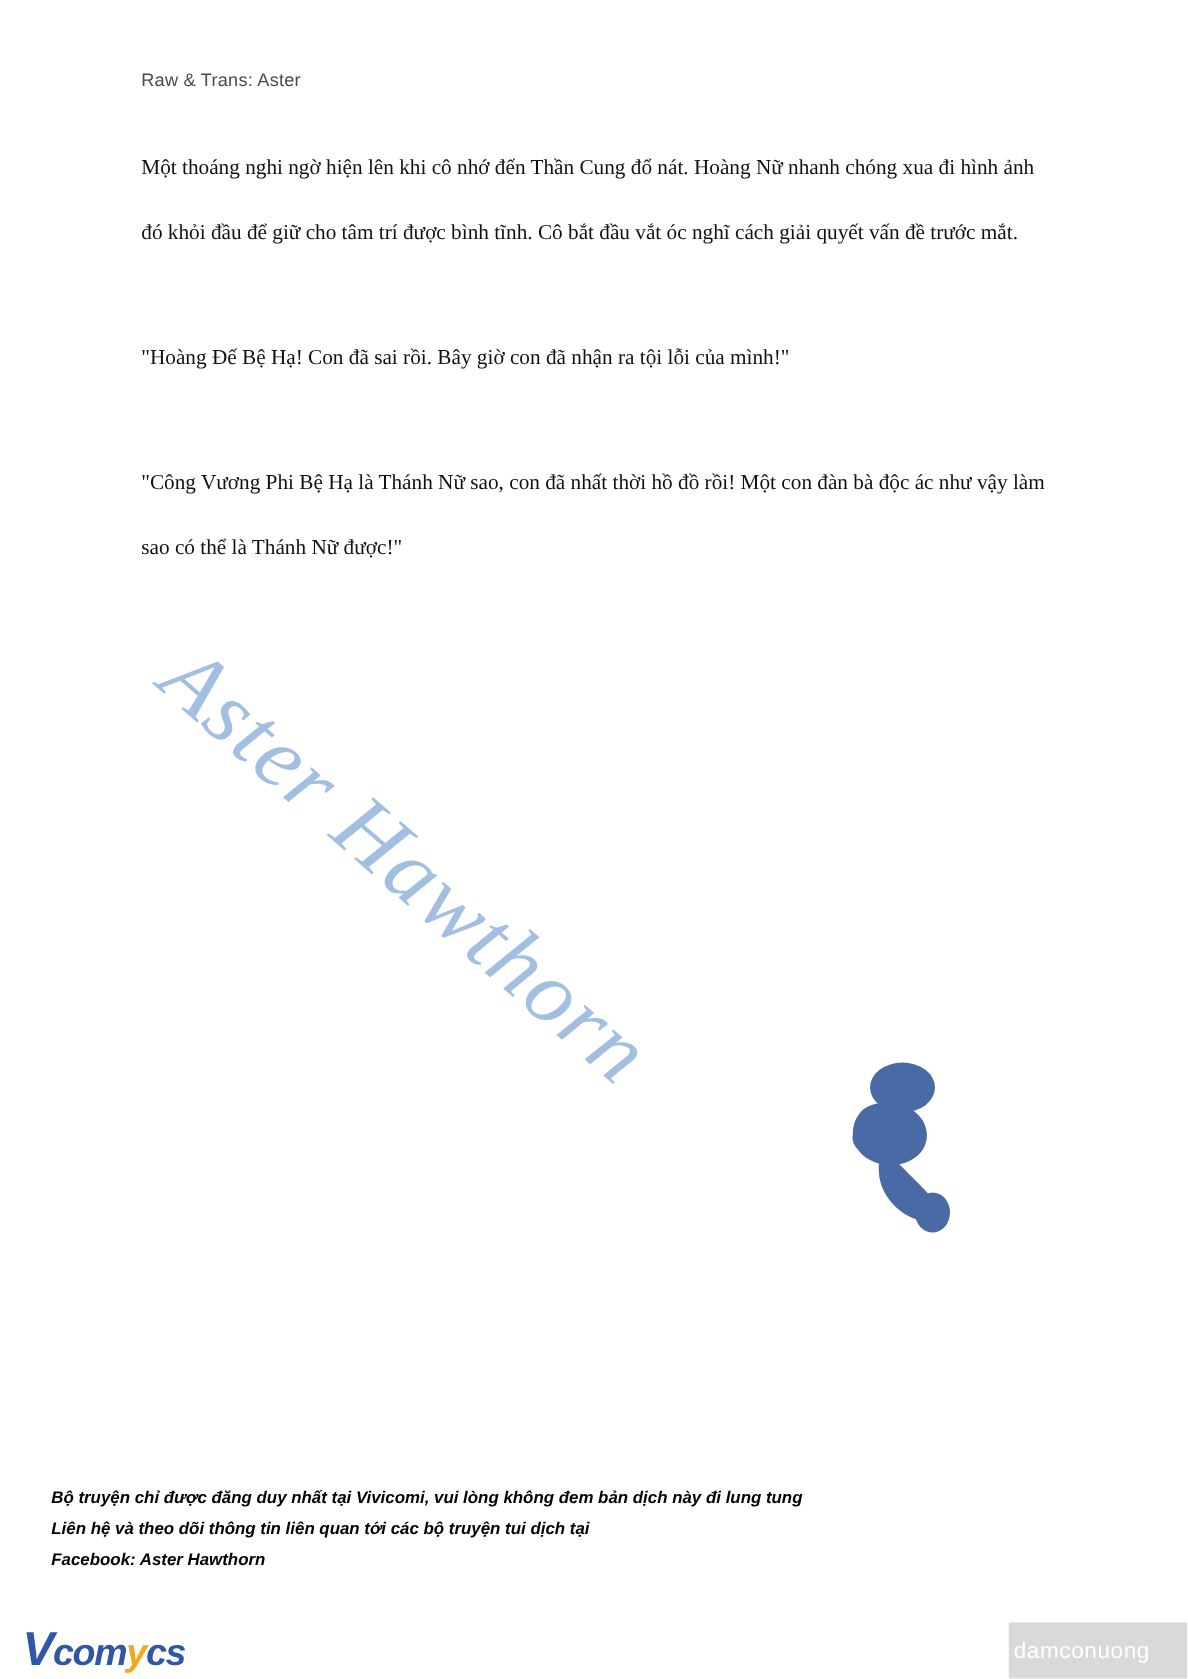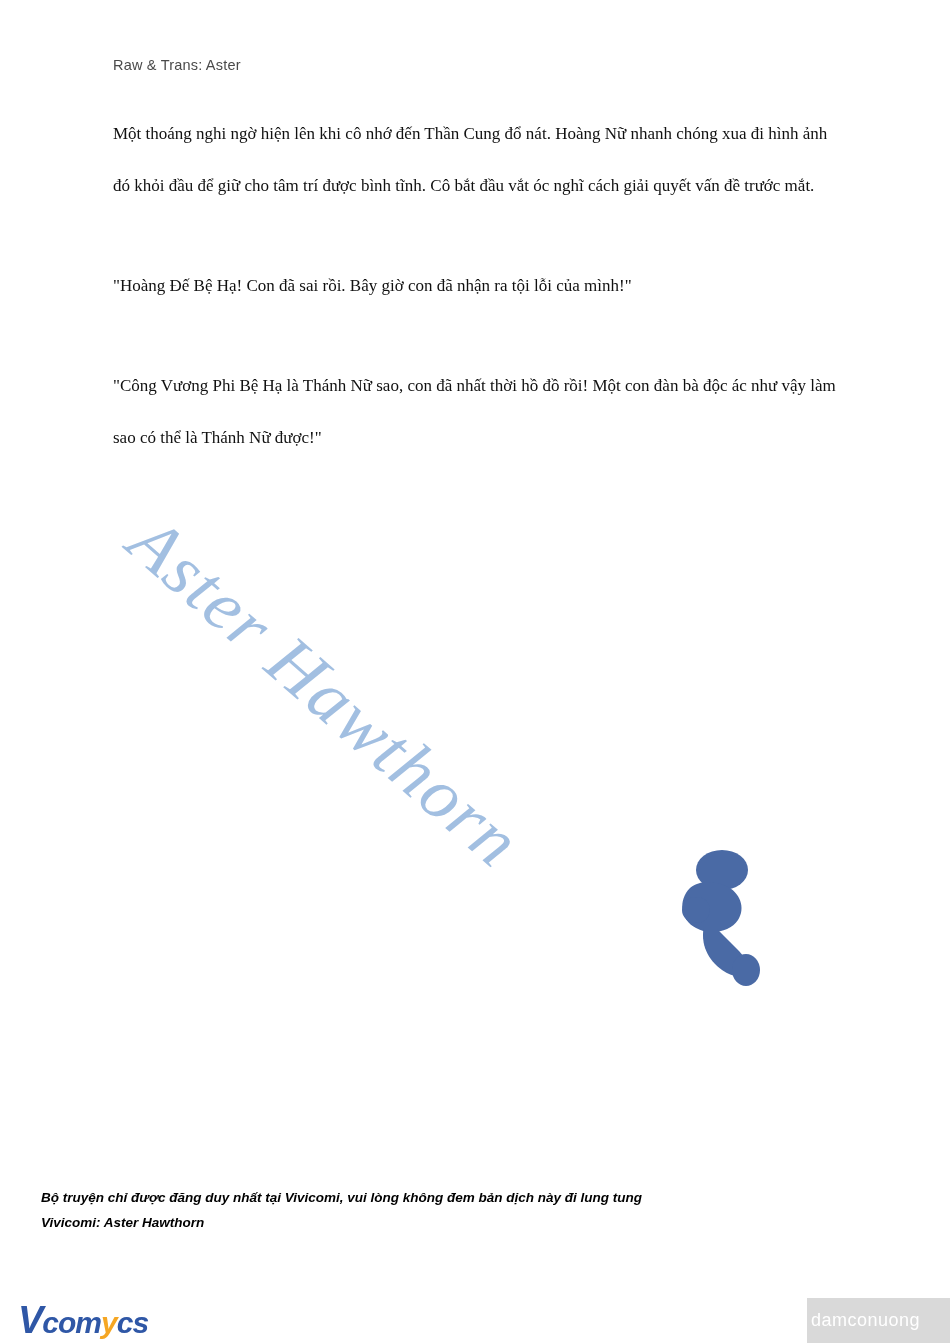"Liên hệ và theo dõi" div { html: none -> <div>Liên hệ và theo dõi thông tin liên quan tới các bộ truyện tui dịch tại</div> }
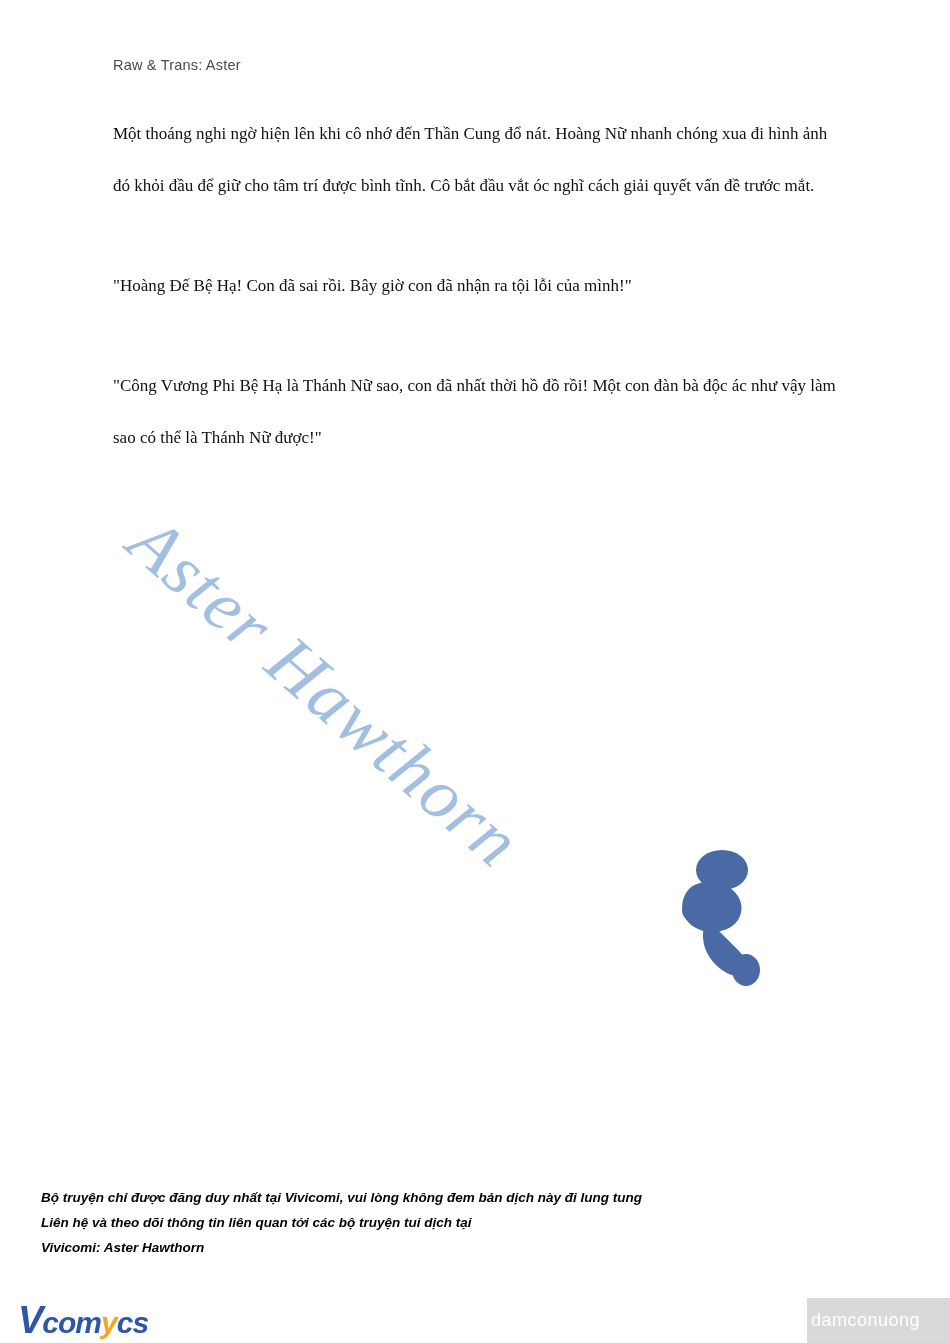"Vivicomi: Aster Hawthorn" div { text: Vivicomi -> Facebook }
